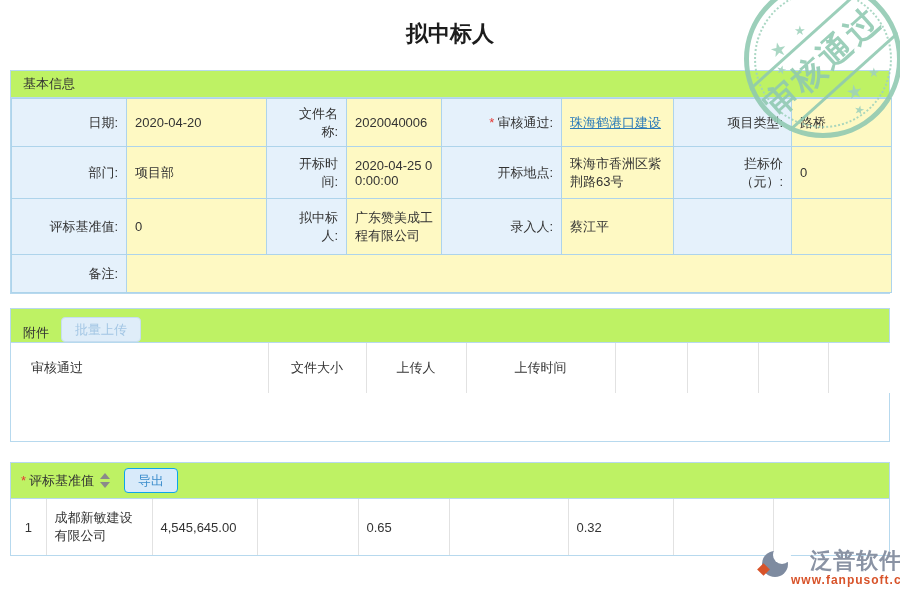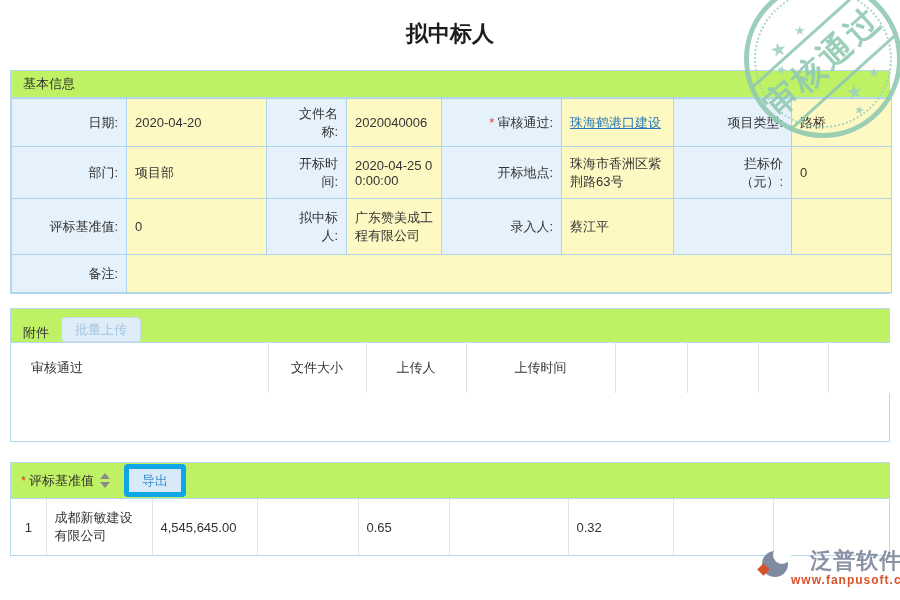"导出" .btn-blue { border: 5px solid #0ea5e9 -> 1px solid #0ea5e9 }
